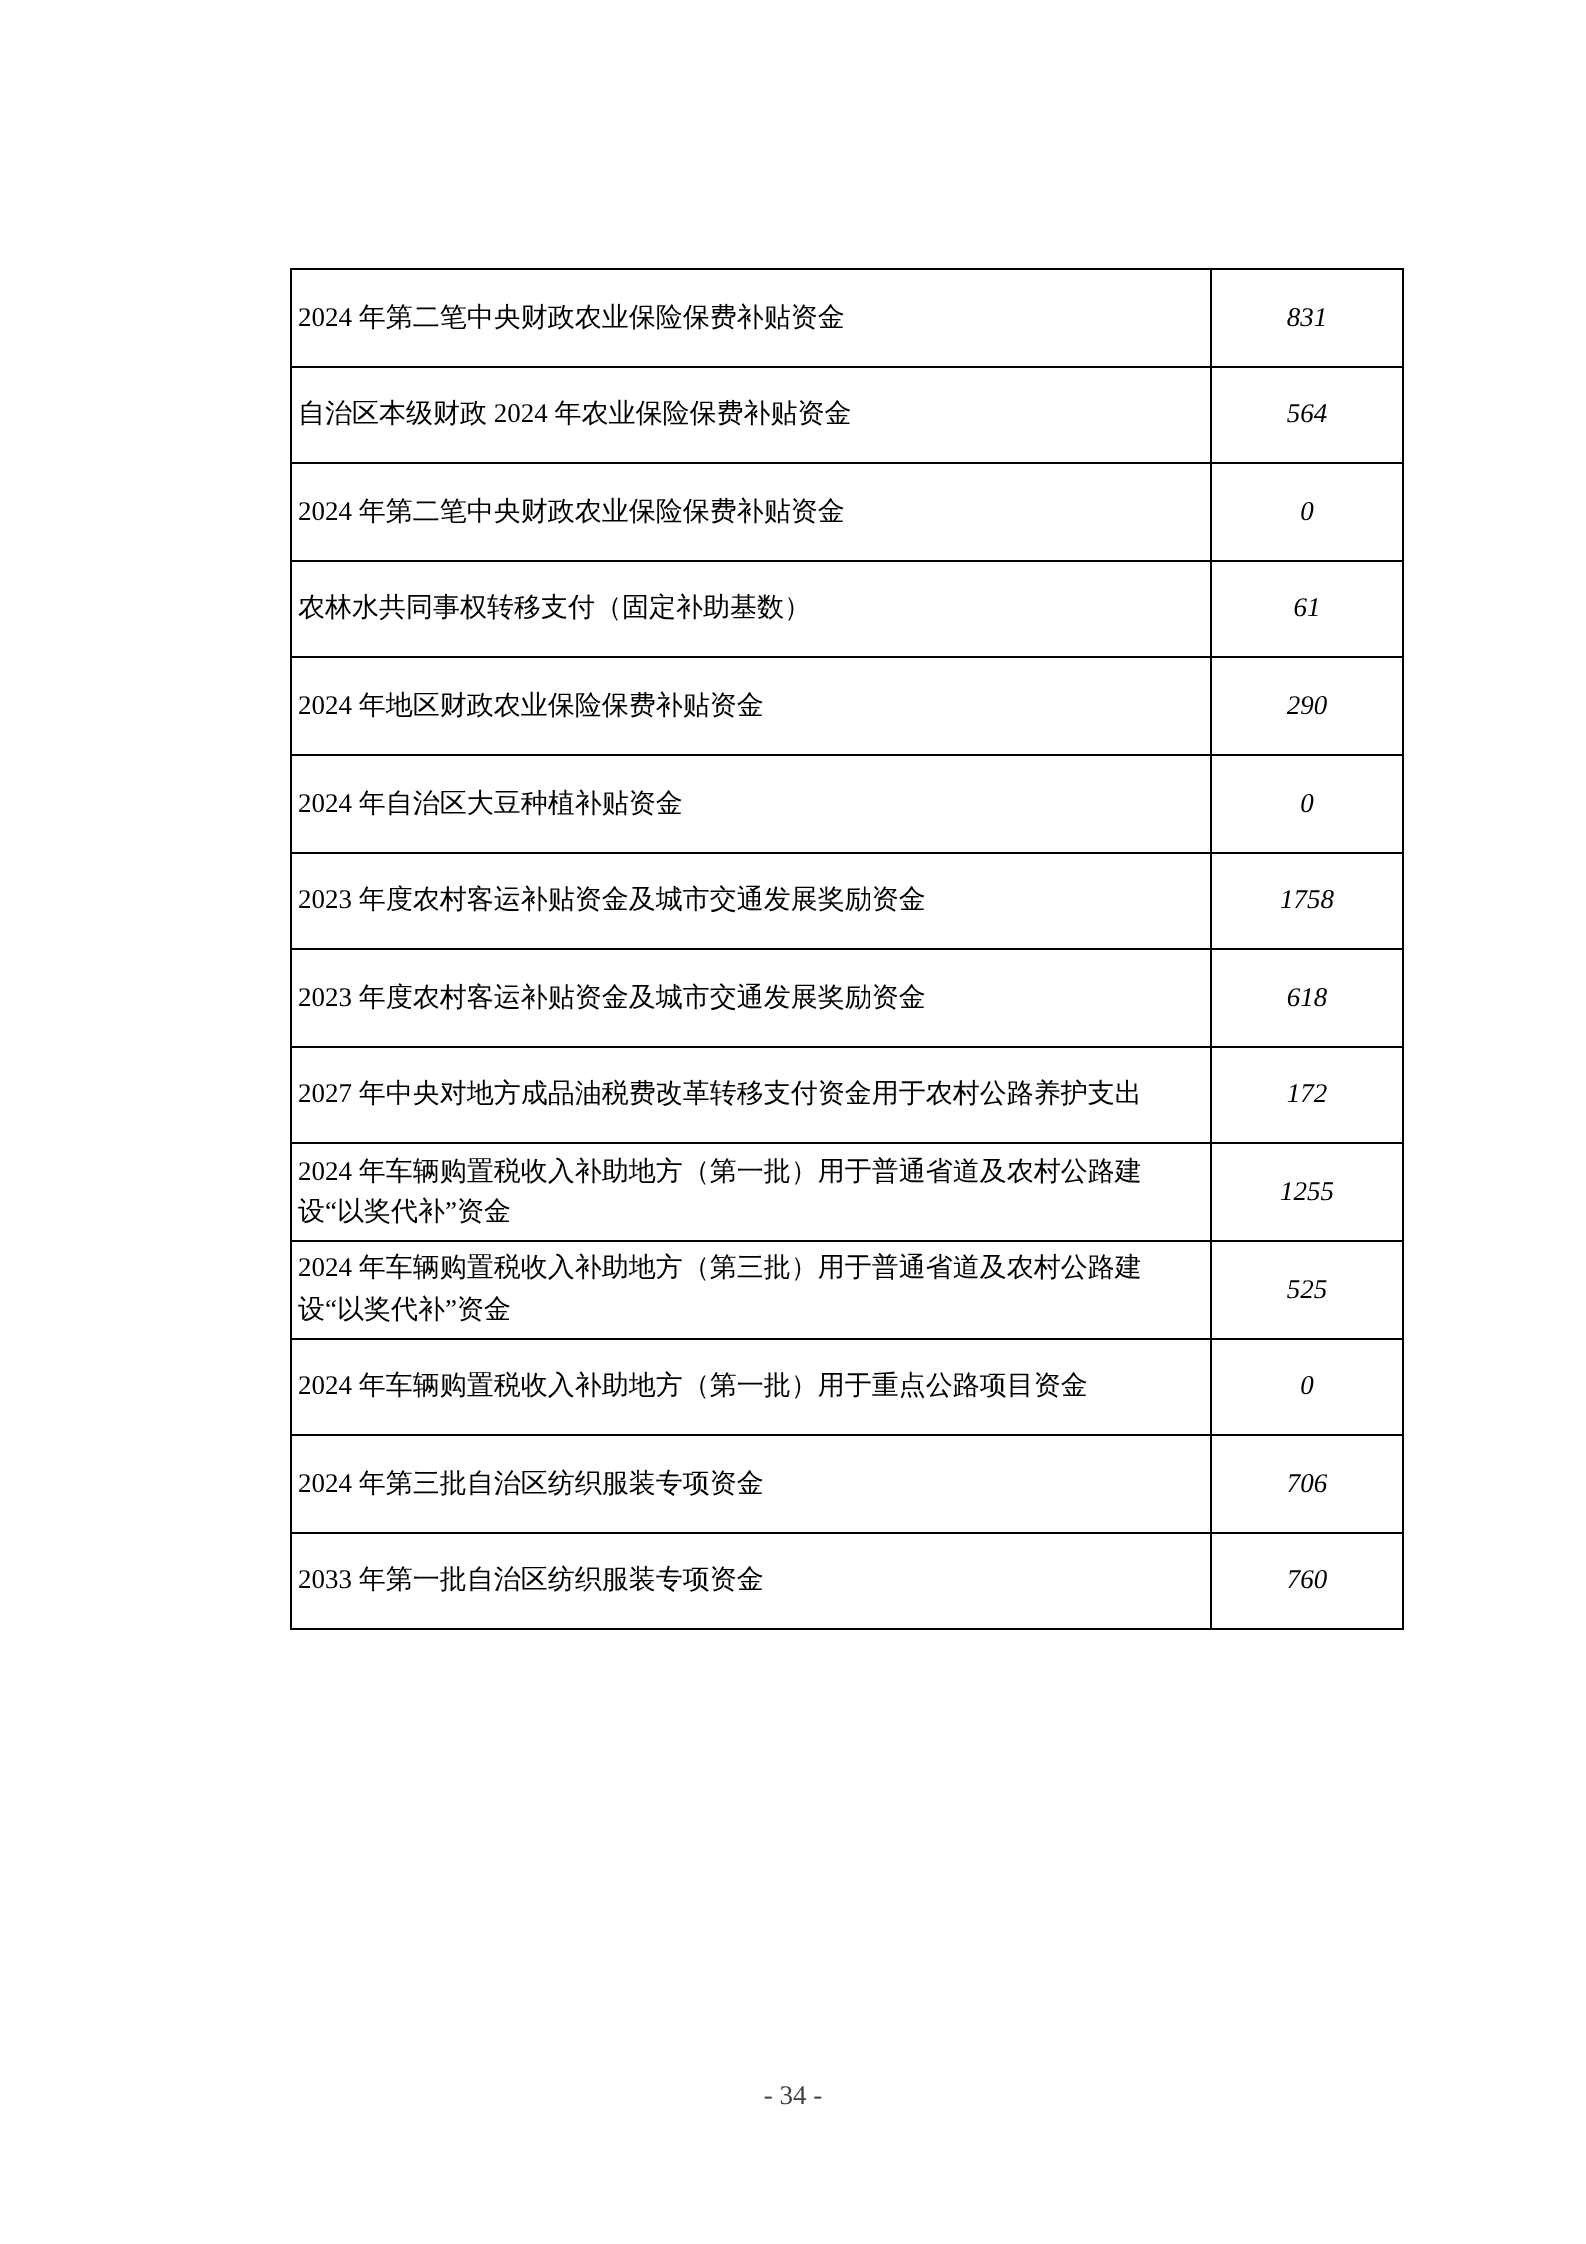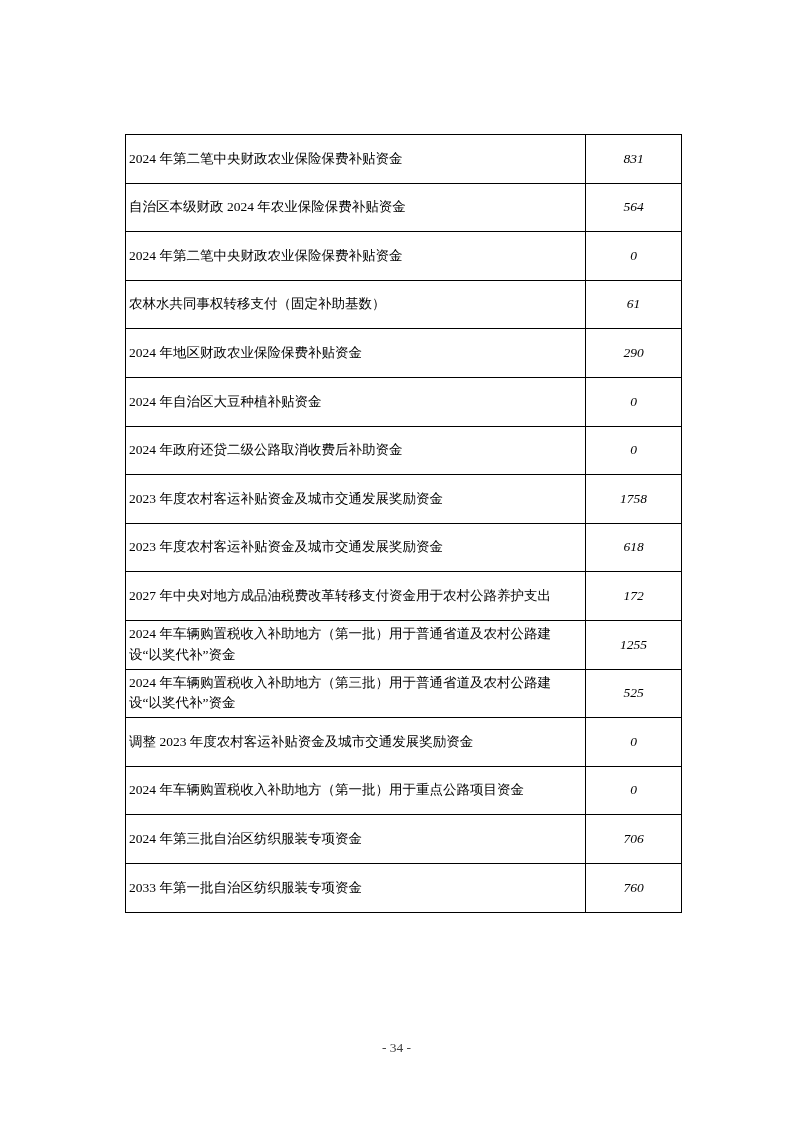"2024 年第二笔中央财政农业保险保费补贴资金" table.funds-table { left: 125px -> 145px }
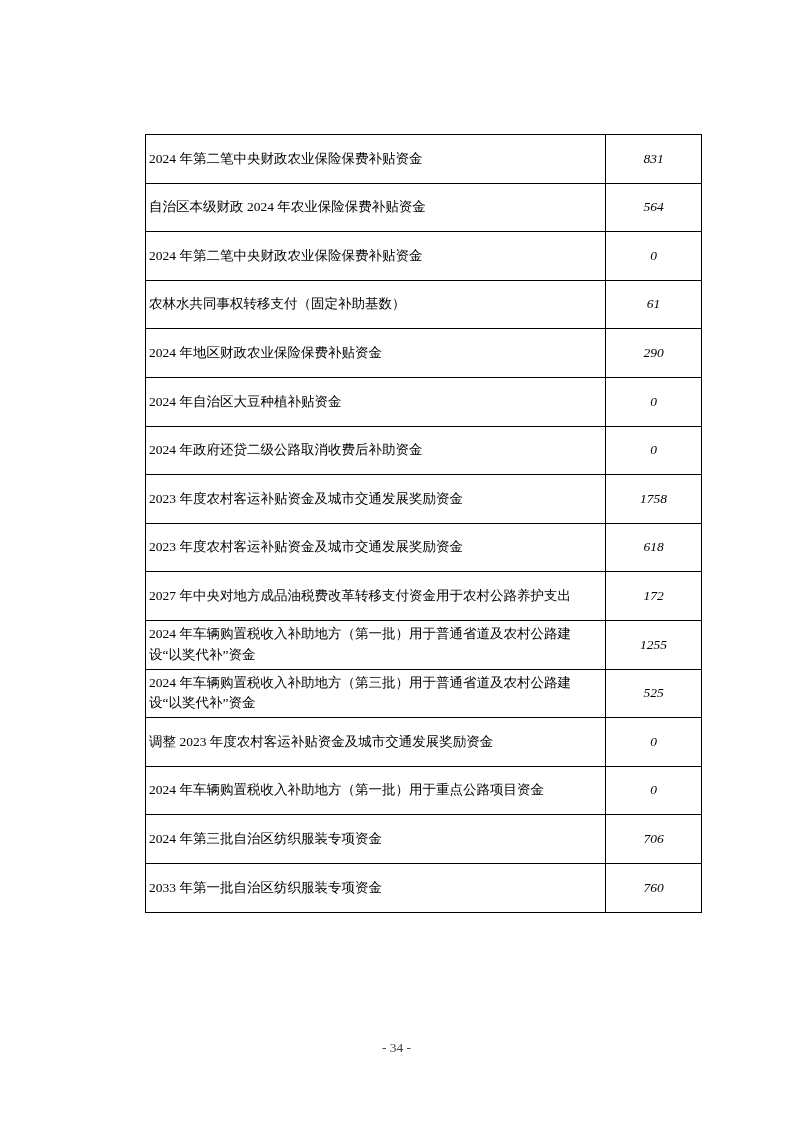"2024 年政府还贷二级公路取消收费后补助资金" tr { html: <tr> <td>2024 年政府还贷二级公路取消收费后补助资金</td> <td>0</td> </tr> -> none }
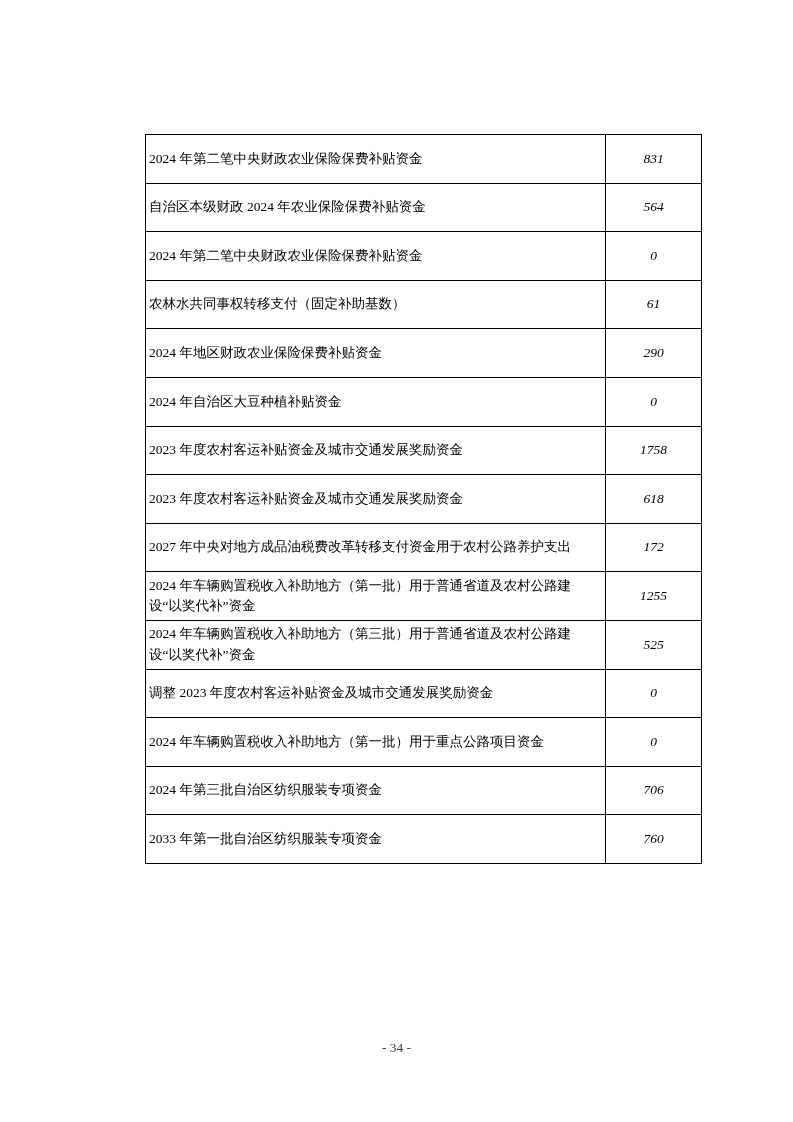"调整 2023 年度农村客运补贴资金及城市交通发展奖励资金" tr { html: <tr> <td>调整 2023 年度农村客运补贴资金及城市交通发展奖励资金</td> <td>0</td> </tr> -> none }
